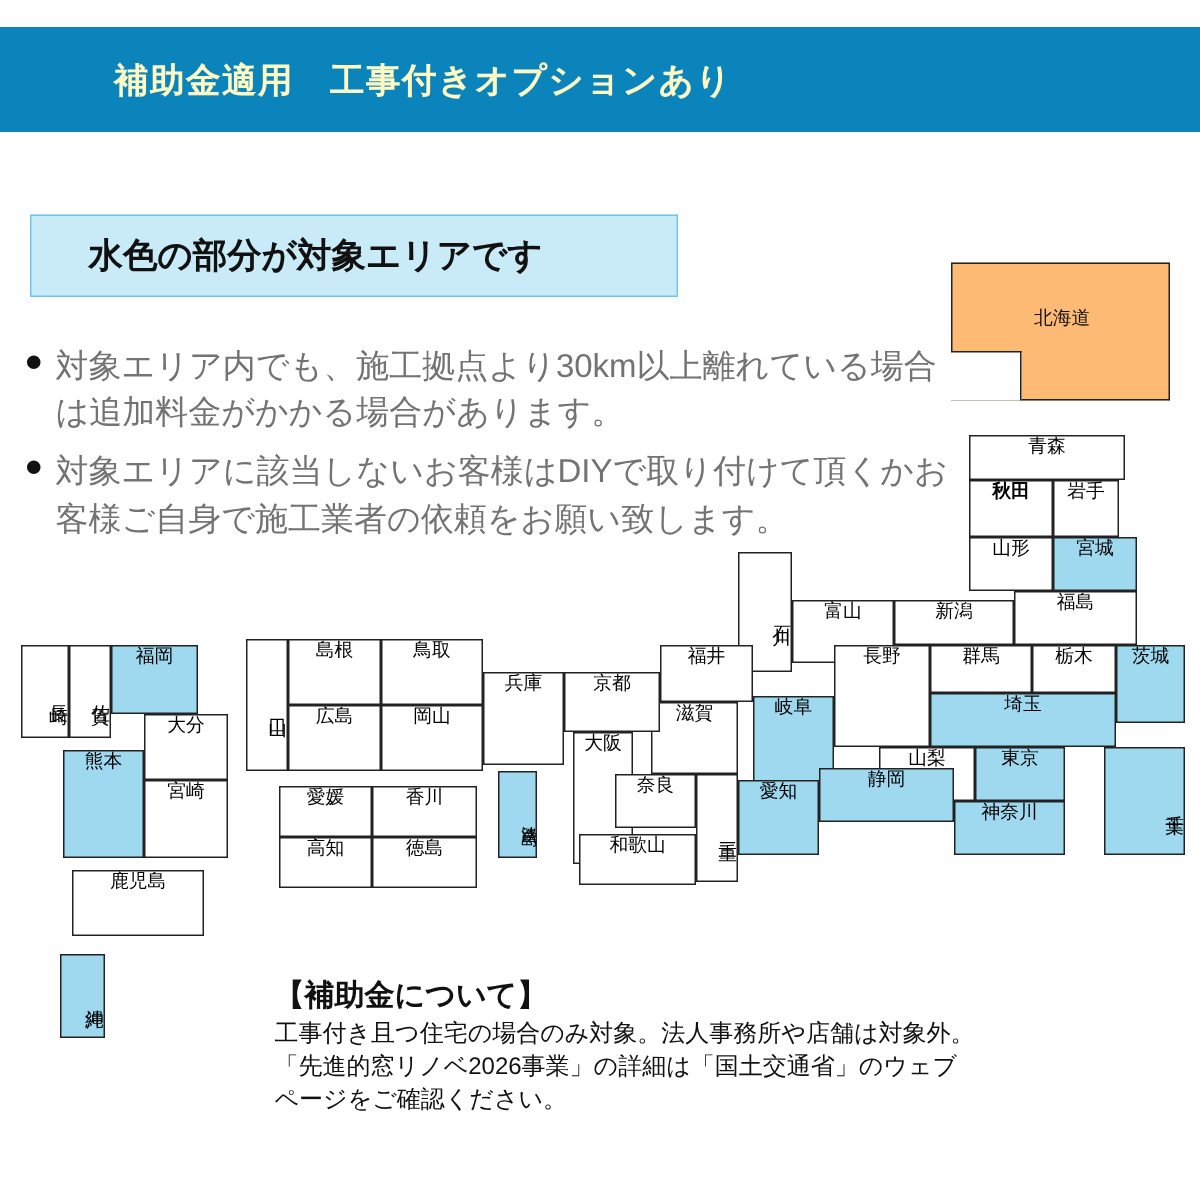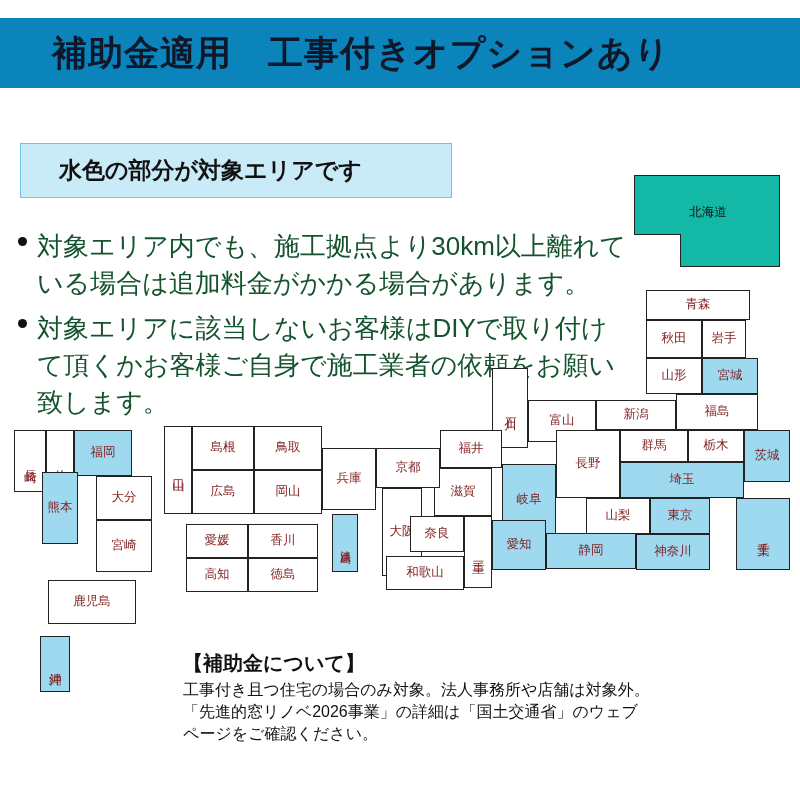"補助金適用 工事付きオプションあり" .header-title { color: #0f172a -> #fef9c3; font-size: 35px -> 23px; margin-left: 52px -> 76px }
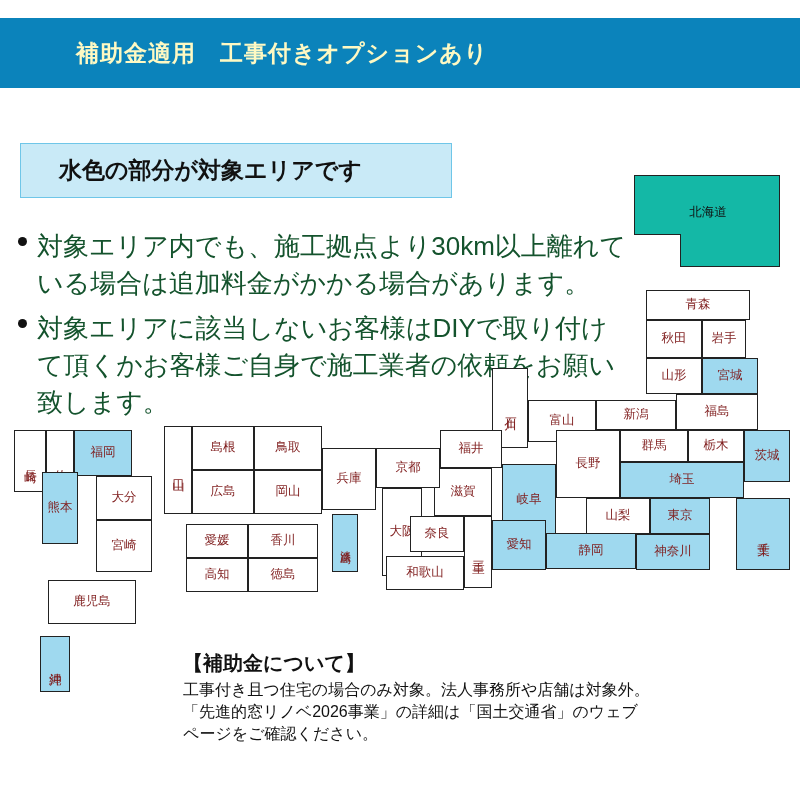"北海道" .hokkaido { background: #14b8a6 -> #fdba74 }
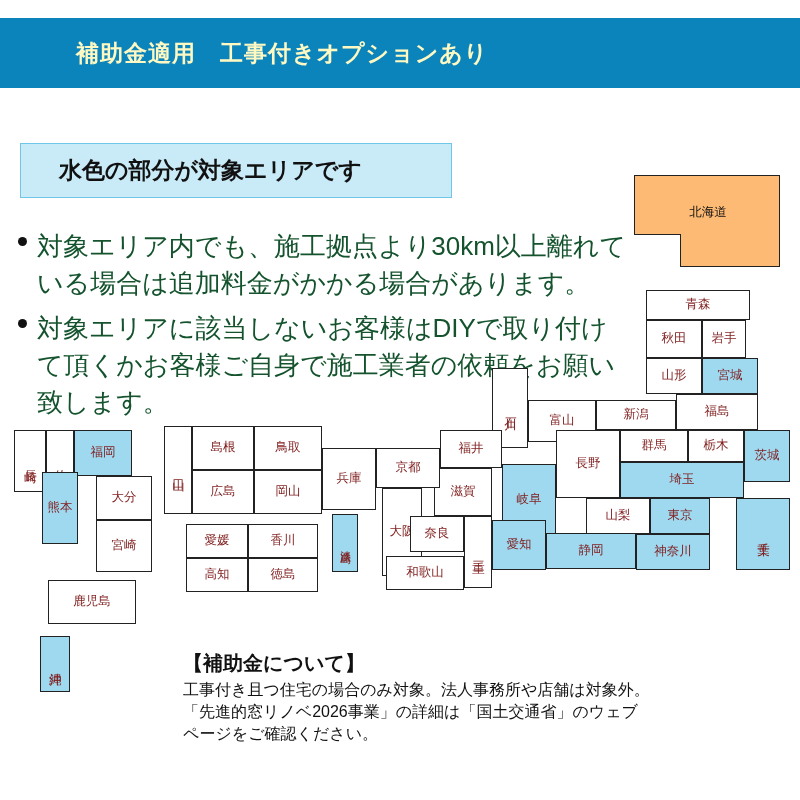"対象エリア内でも、施工拠点より30km以上離れている場合は追加料金がかかる場合が" .bullet-text { color: #14532d -> #737373; font-size: 26px -> 22px }
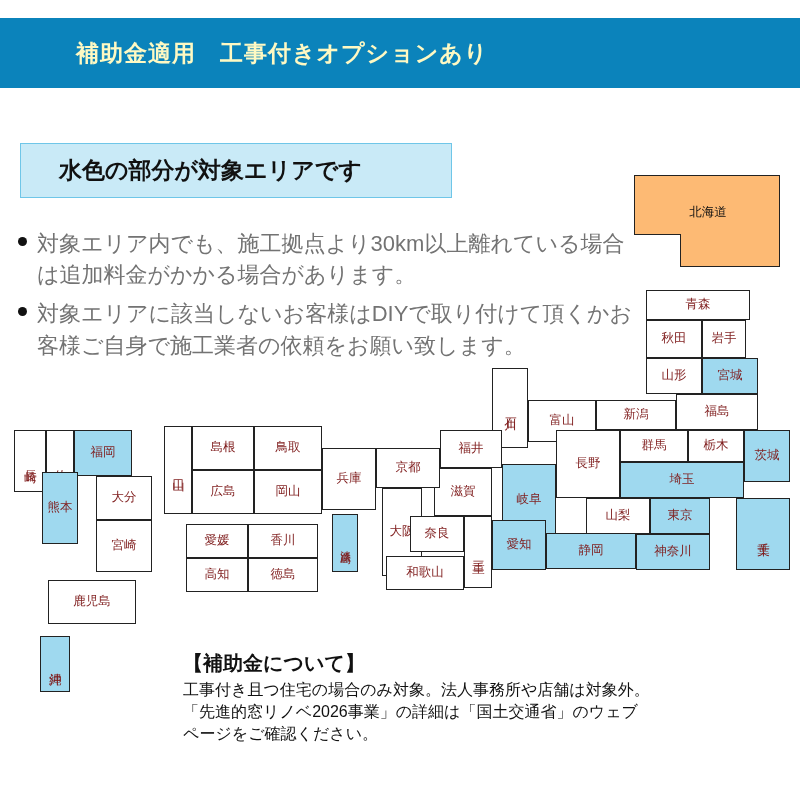"青森" .pref { align-items: center -> flex-start; color: #7f1d1d -> #000000 }
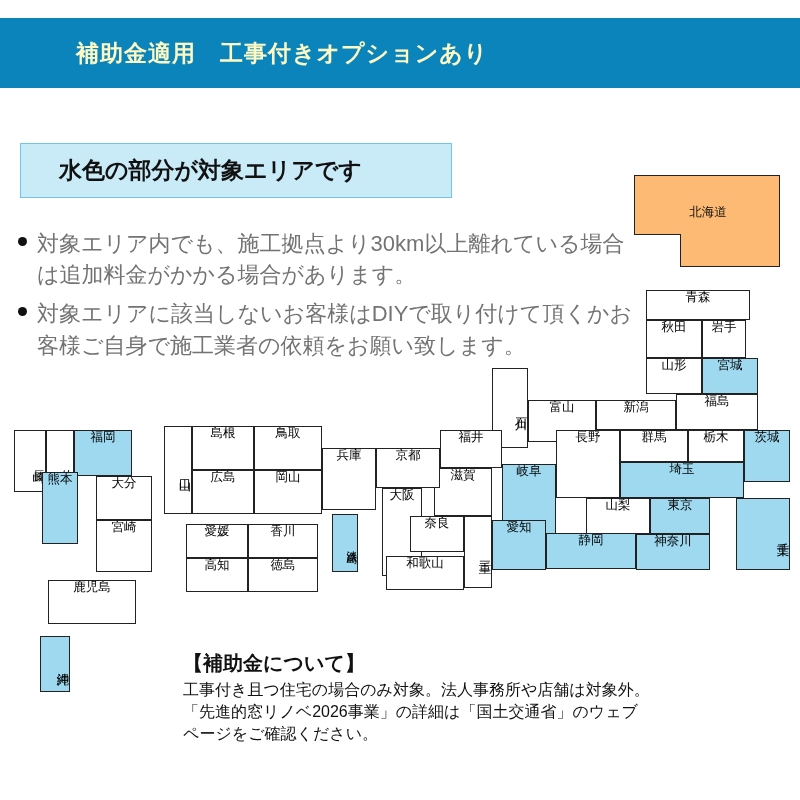"秋田" div.pref { font-weight: none -> bold }
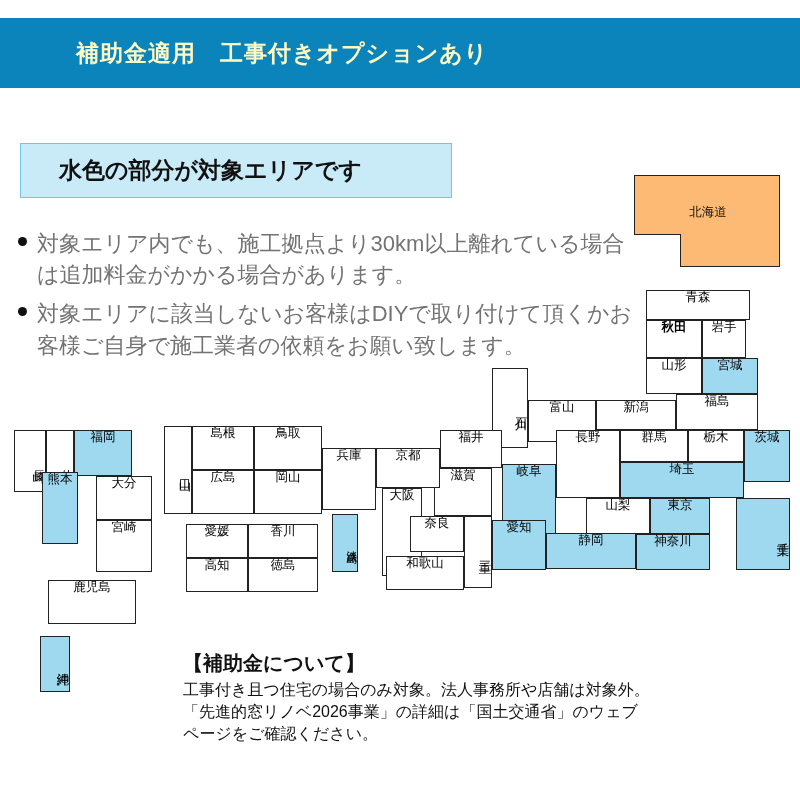"熊本" div.pref { top: 472px -> 500px; width: 36px -> 54px }
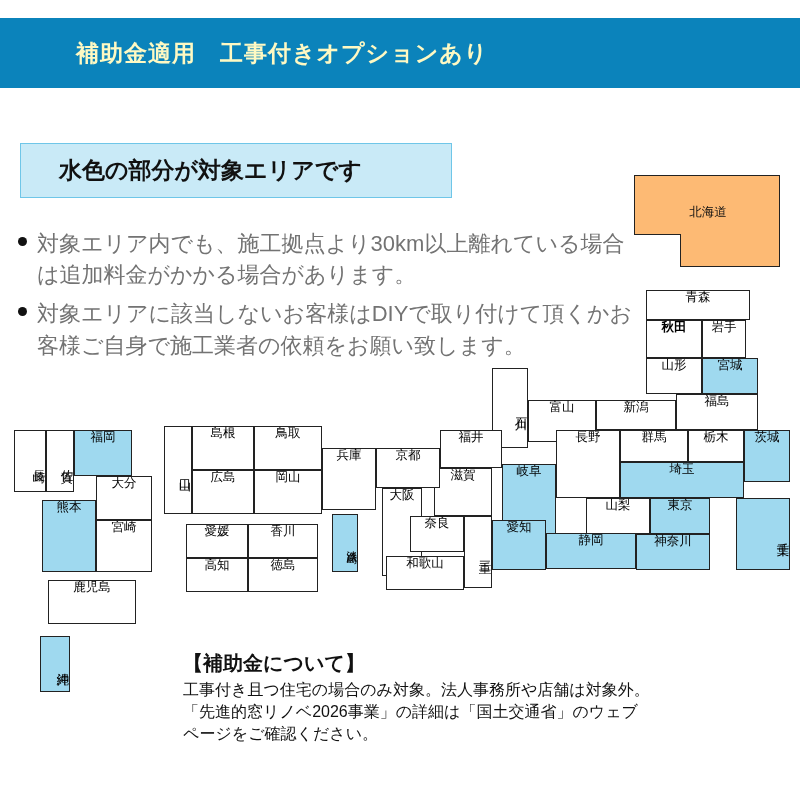"静岡" div.pref { top: 533px -> 512px }
